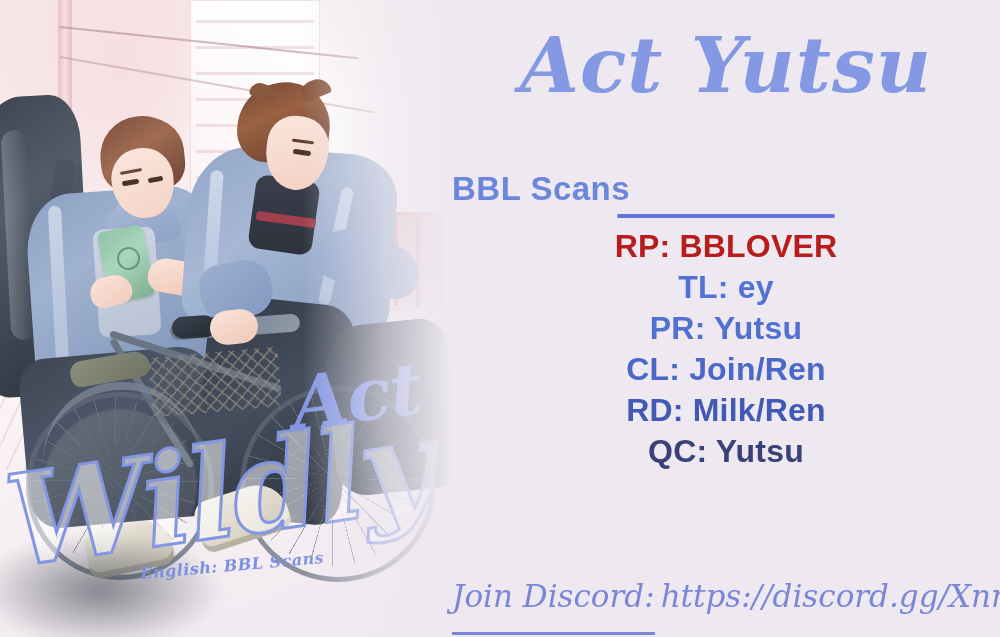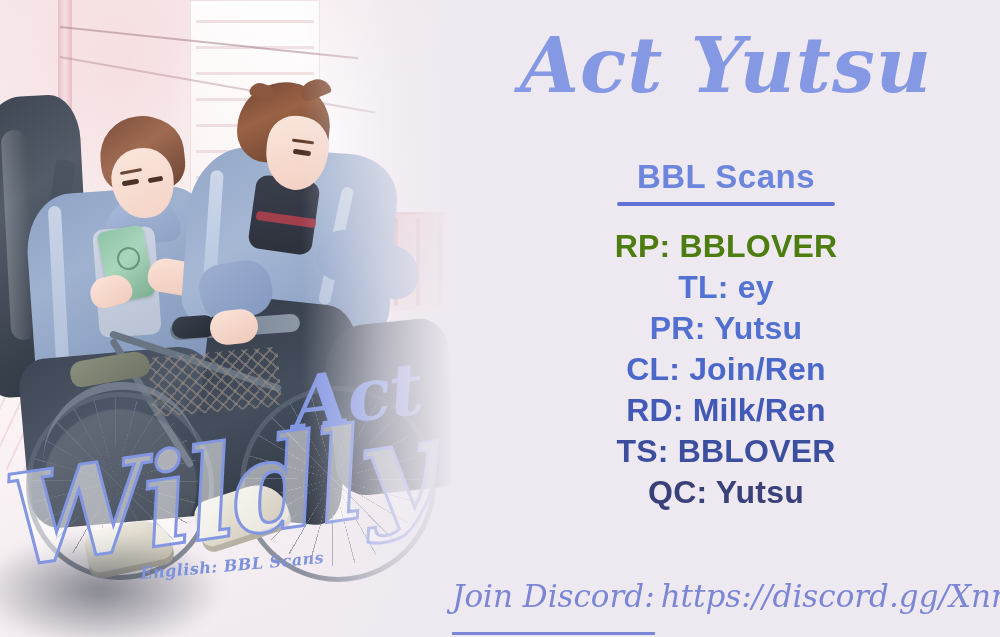"BBL Scans" #scanlation-group { text-align: center -> left; top: 158px -> 170px }
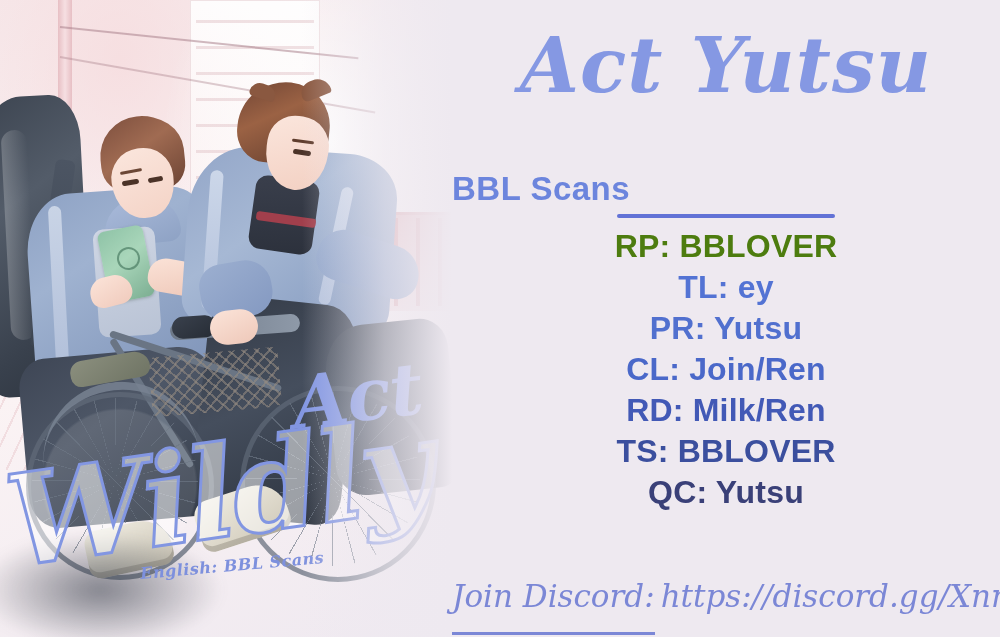"RP: BBLOVER" div.credit-line { color: #4d7c0f -> #b91c1c }
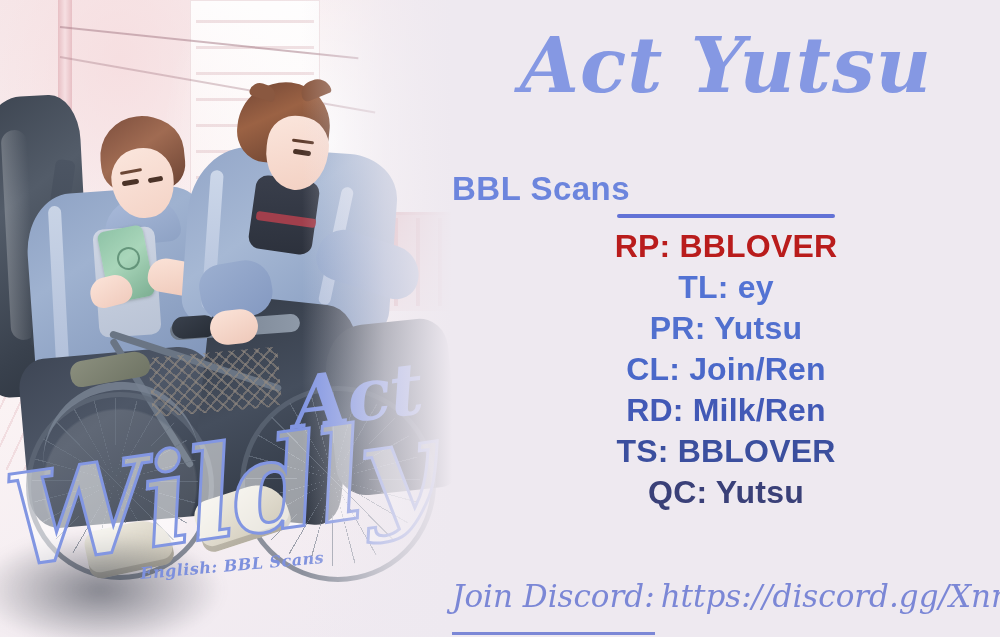"TS: BBLOVER" div.credit-line { html: <div>TS: BBLOVER</div> -> none }
